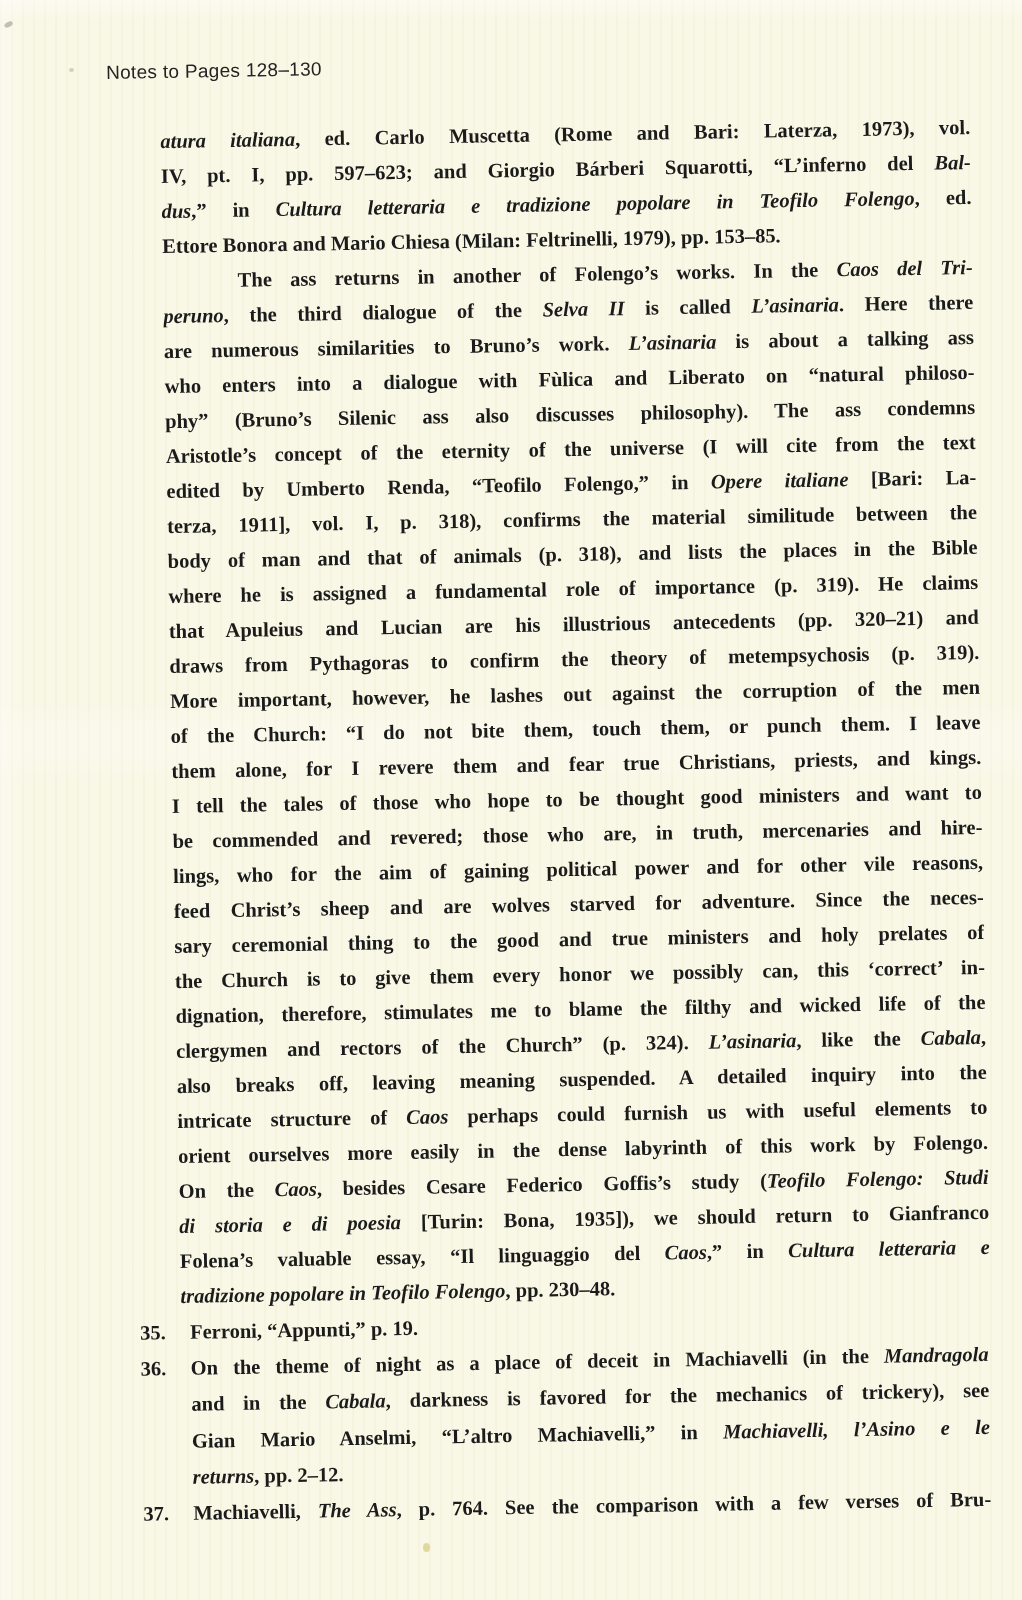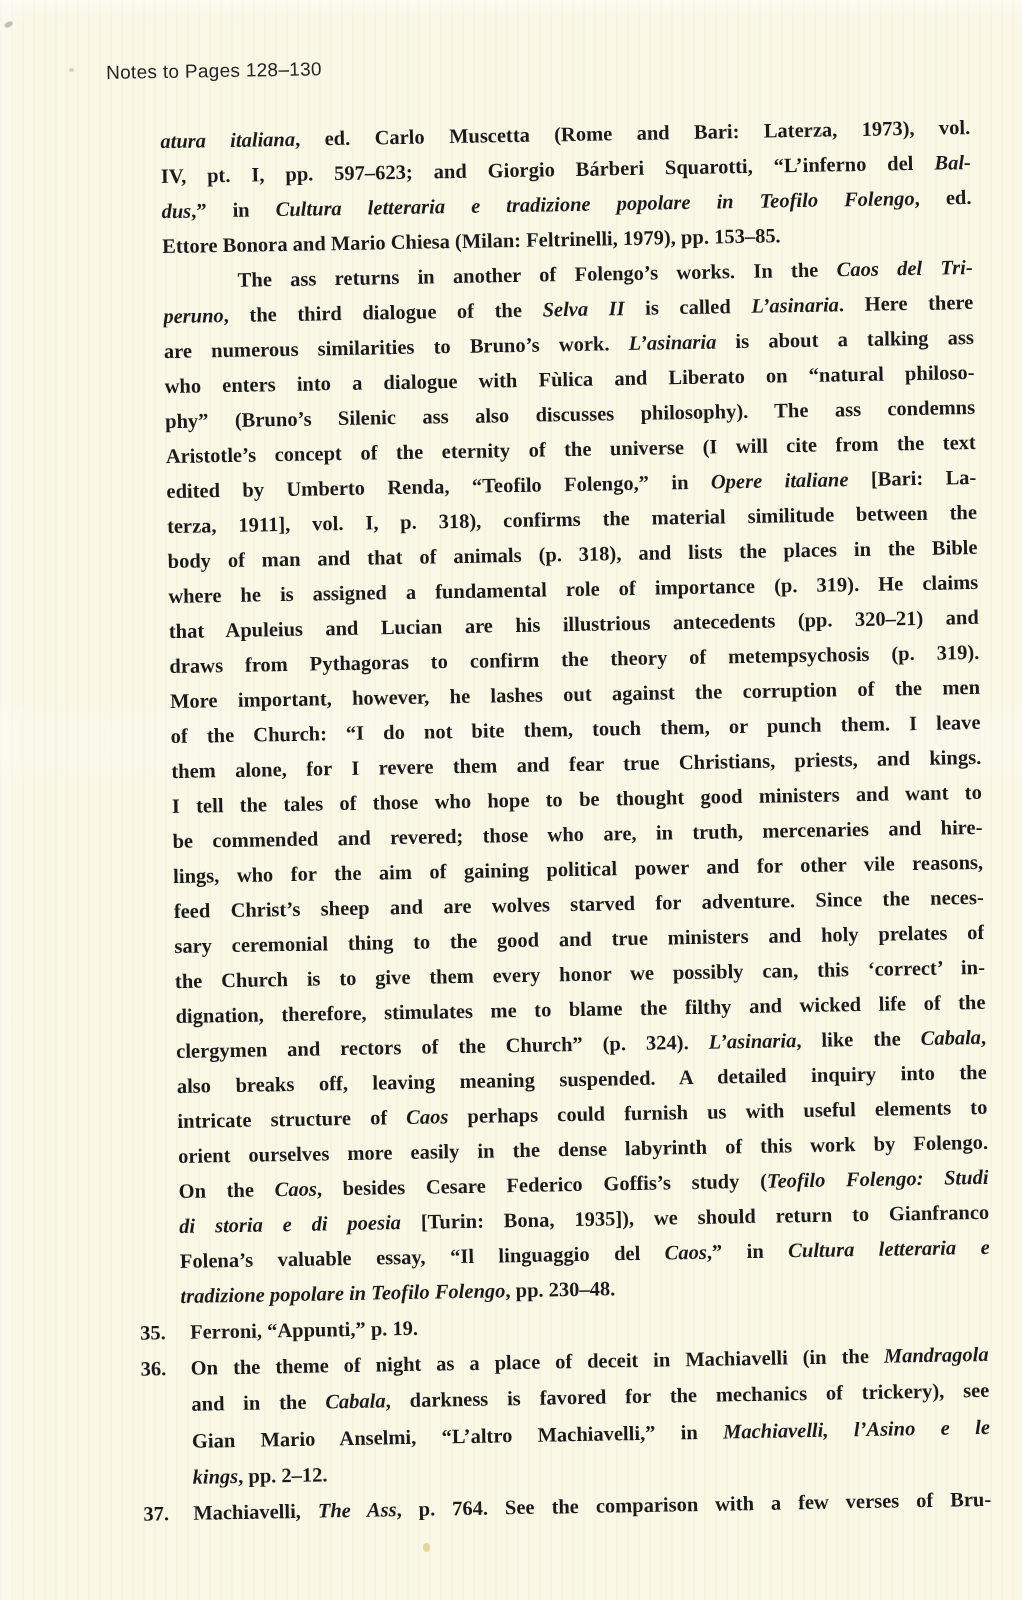"kings" span.it { text: kings -> returns }
